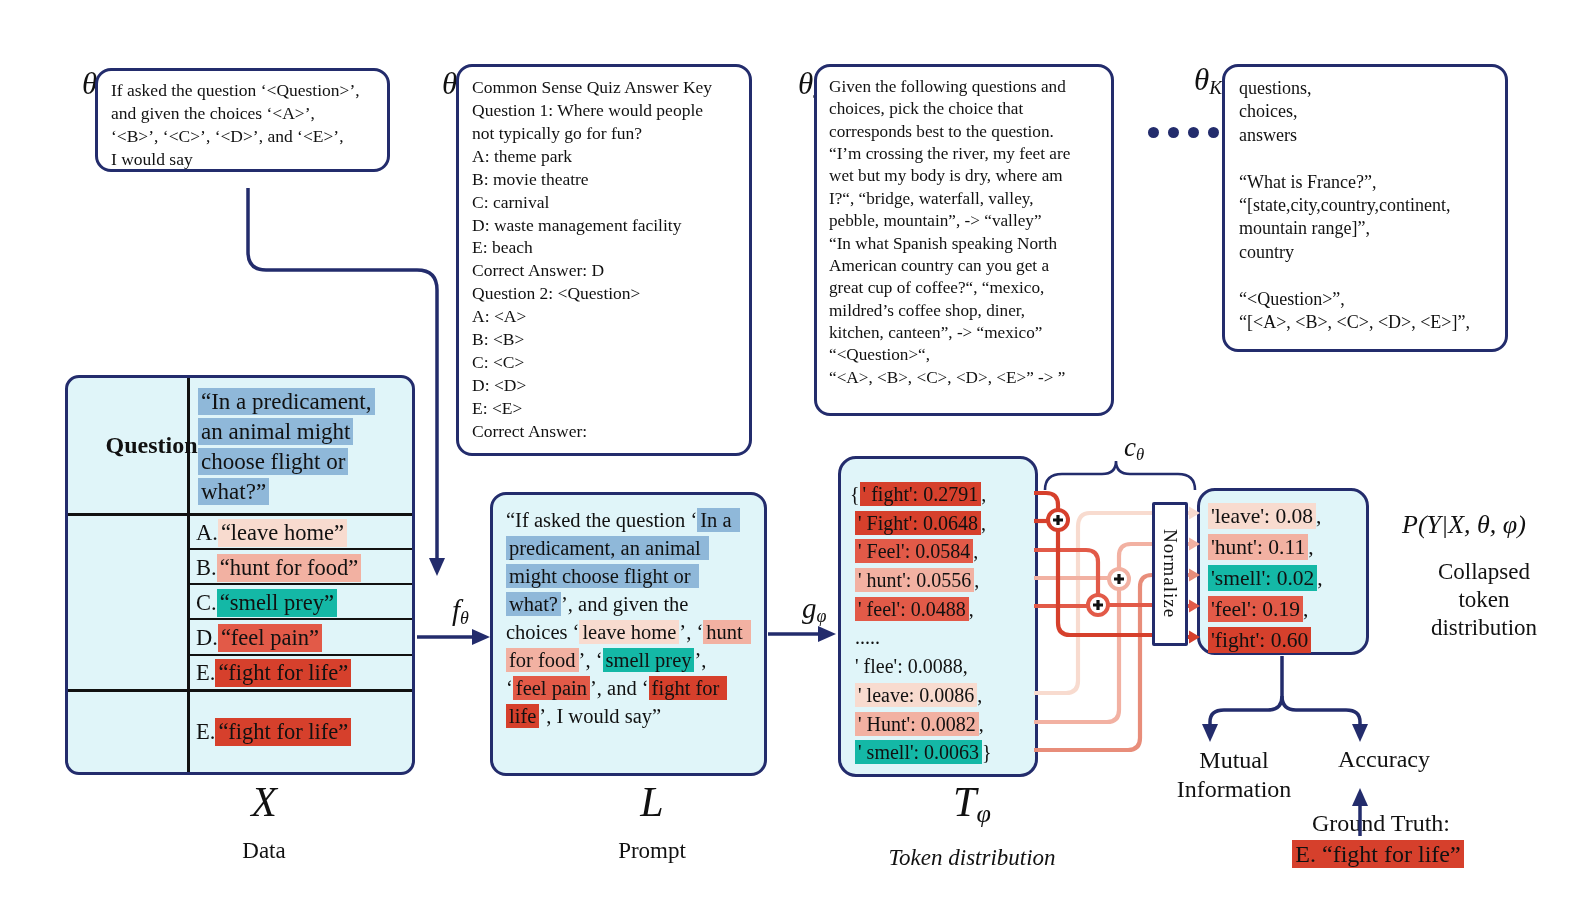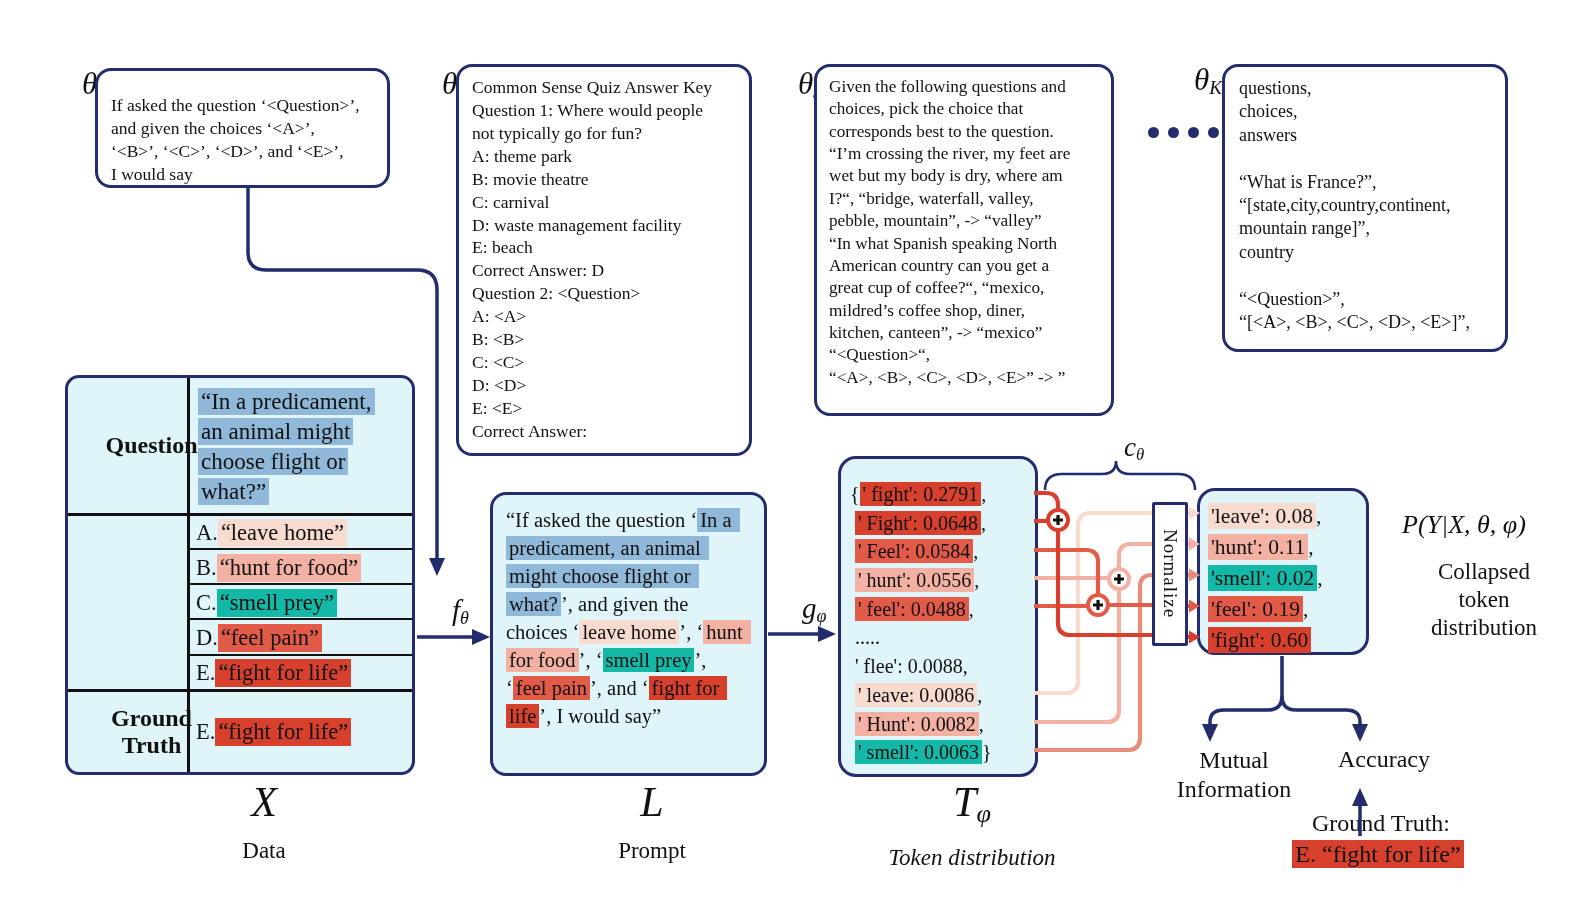"If asked the question ‘<Question>’," div.box { height: 120px -> 104px; padding: 23px 13px -> 8px 13px }
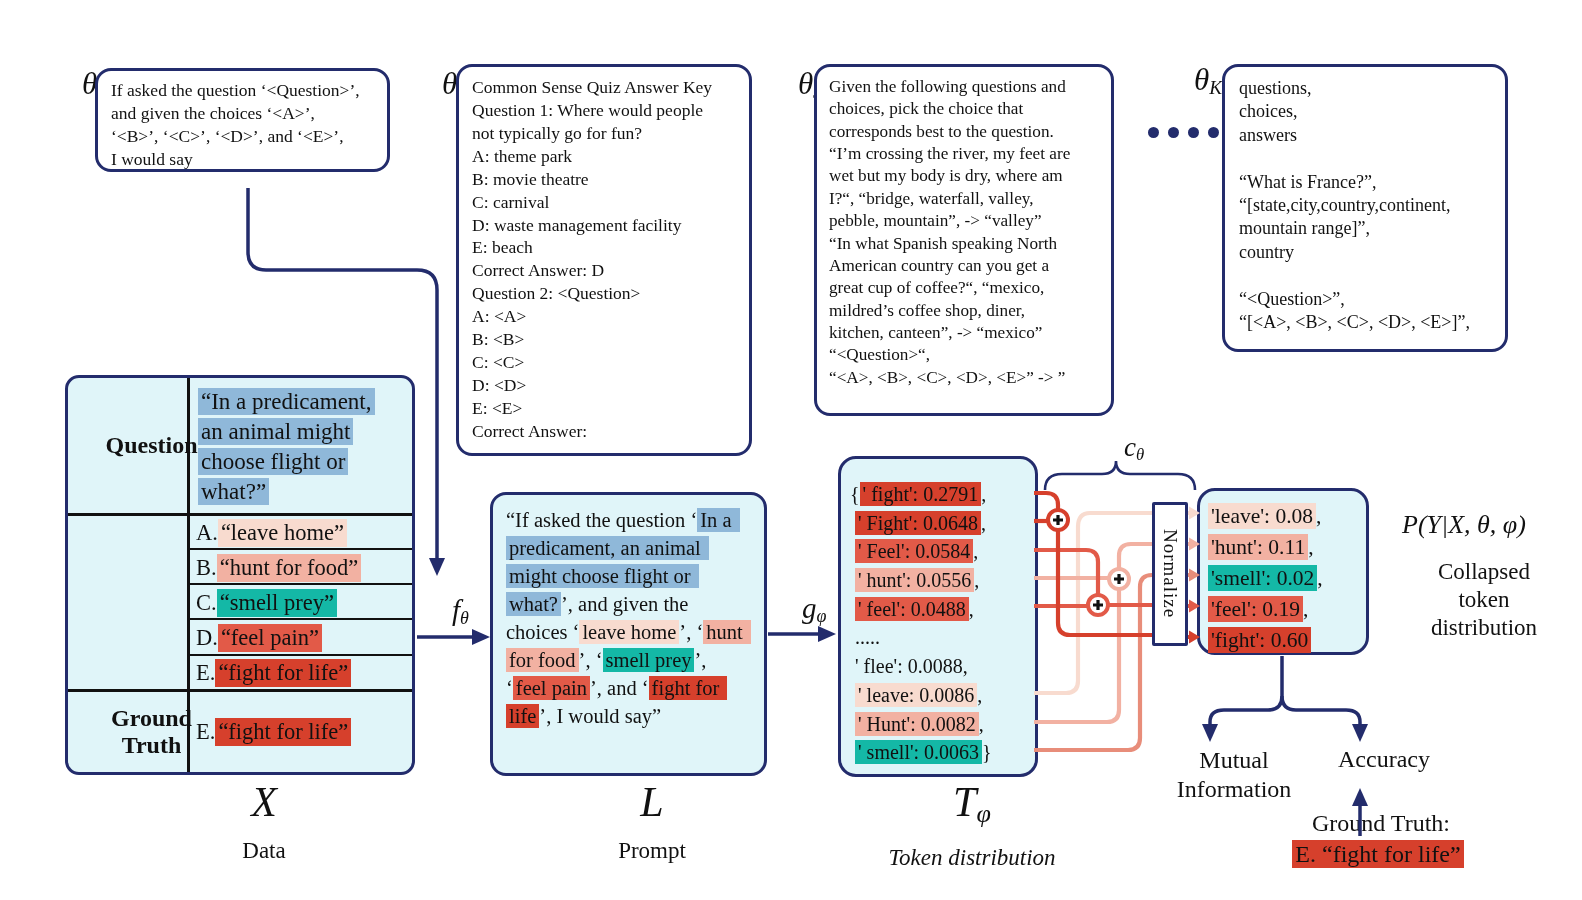"Ground" div.tbl-hdr { html: <div>Ground Truth</div> -> none }
